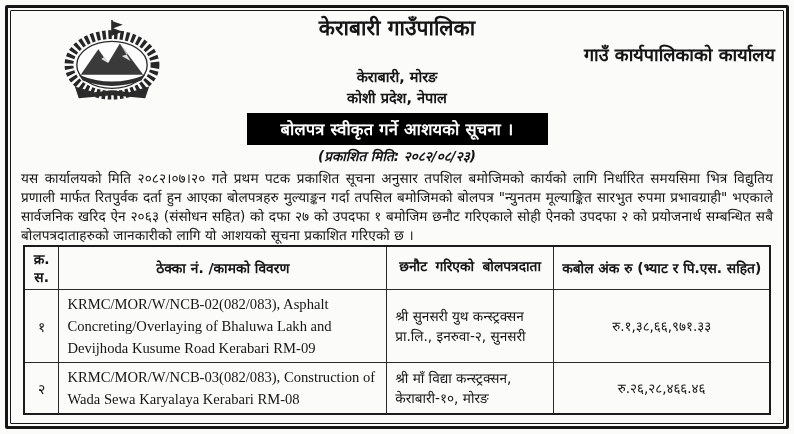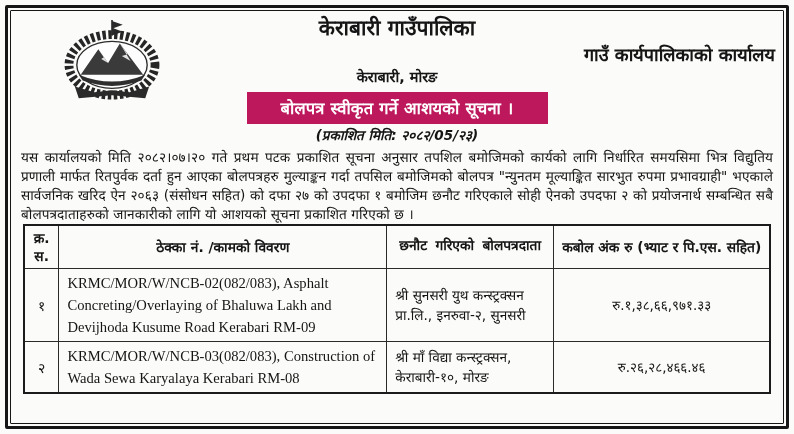"कोशी प्रदेश, नेपाल" div.prov-line { html: none -> <div>कोशी प्रदेश, नेपाल</div> }
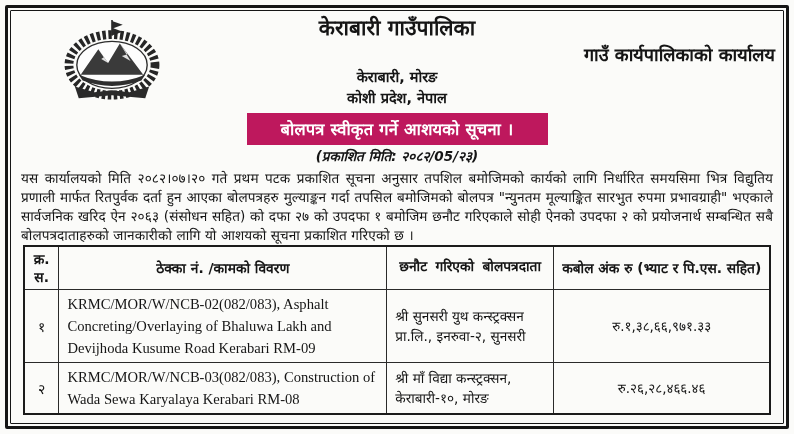"बोलपत्र स्वीकृत गर्ने आशयको सूचना" .banner { background: #be185d -> #000000 }
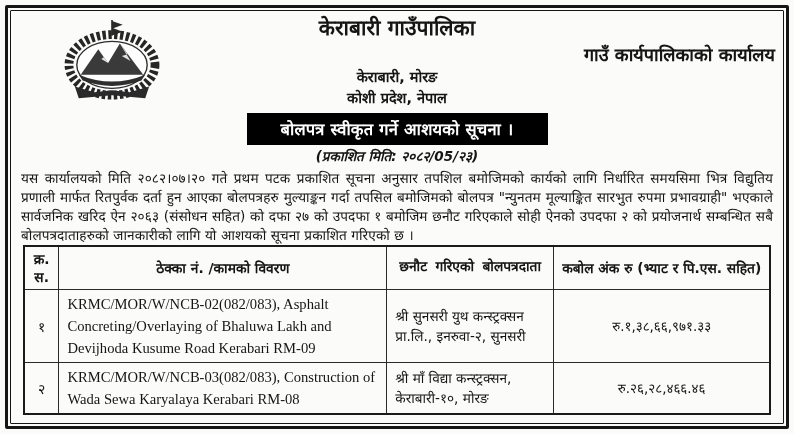"(प्रकाशित मिति: २०८२/05/२३)" div.pub-date { text: २०८२/05/२३ -> २०८२/०८/२३ }
